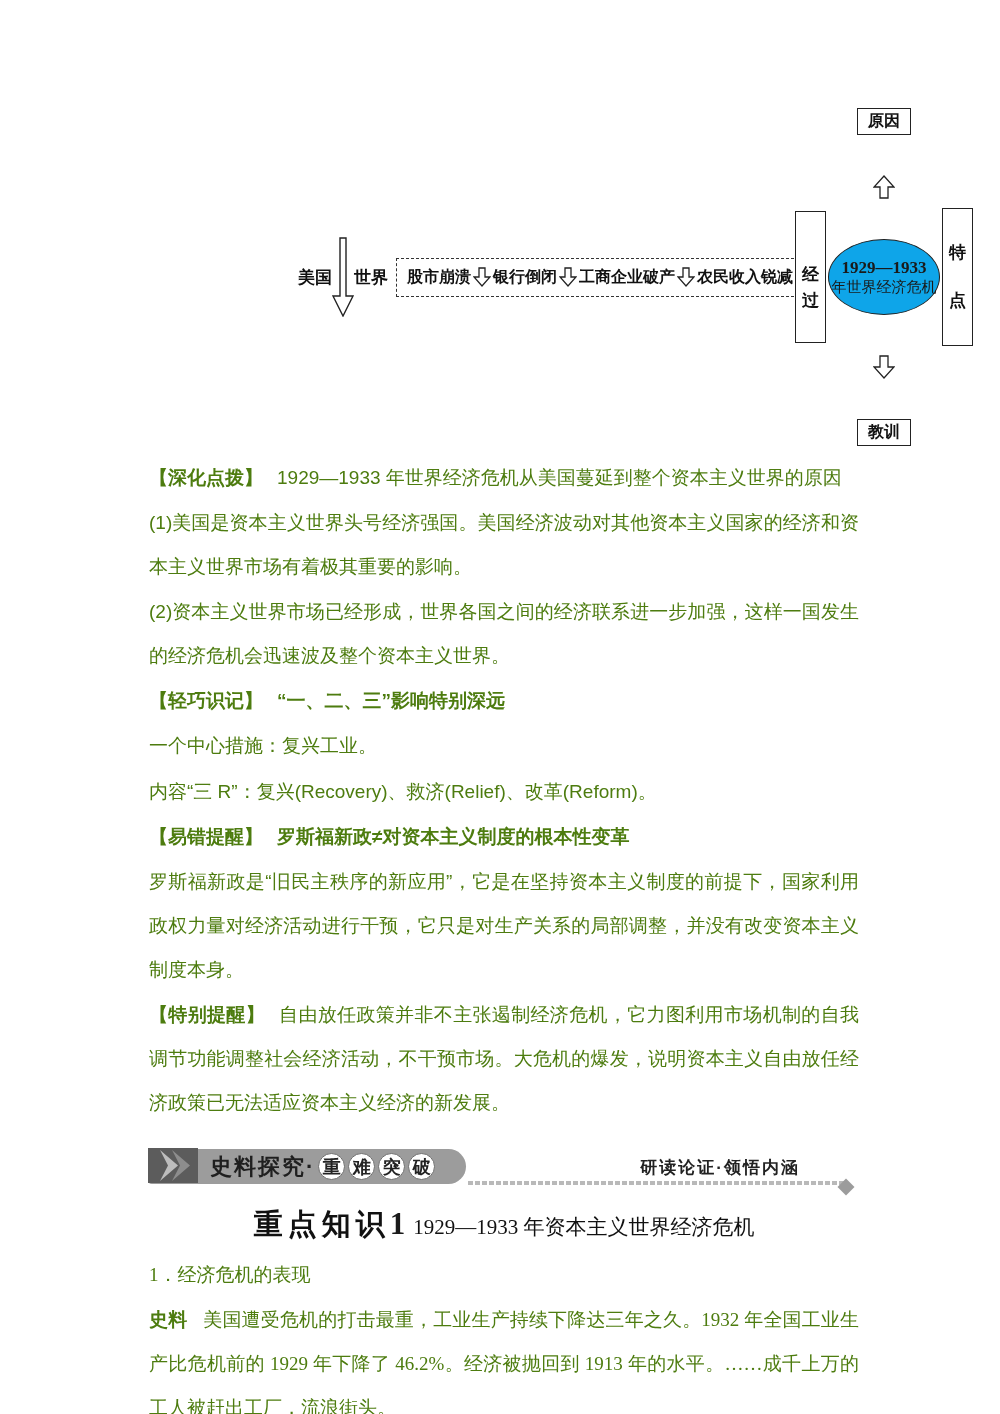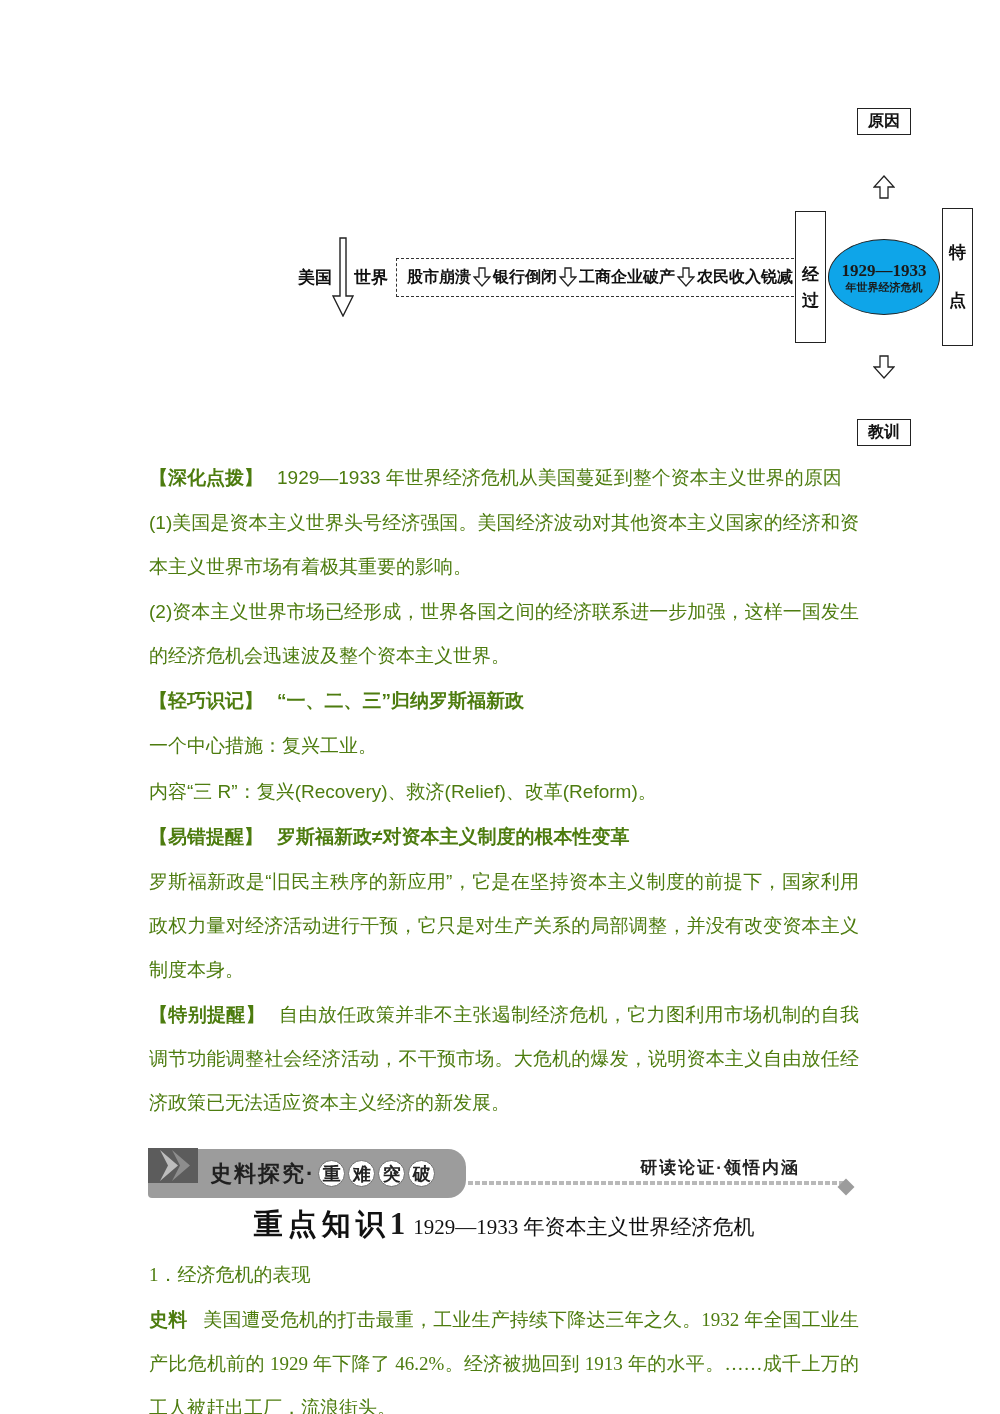"年世界经济危机" .ellipse .l2 { font-size: 11px -> 15px; font-weight: bold -> normal }
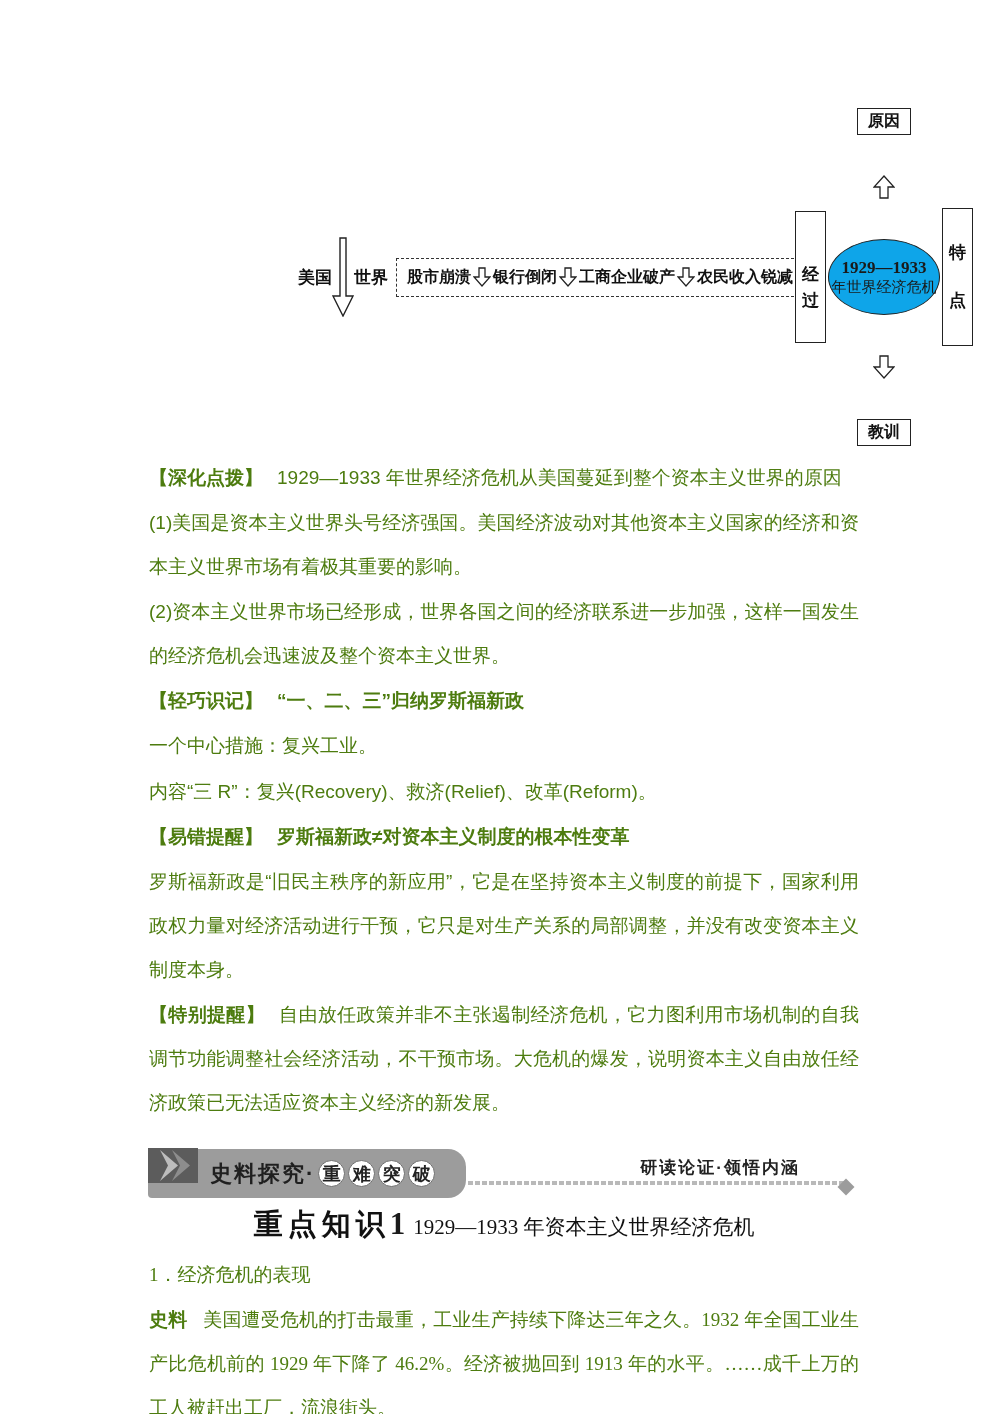"“一、二、三”归纳罗斯福新政" span.boldline { text: 归纳罗斯福新政 -> 影响特别深远 }
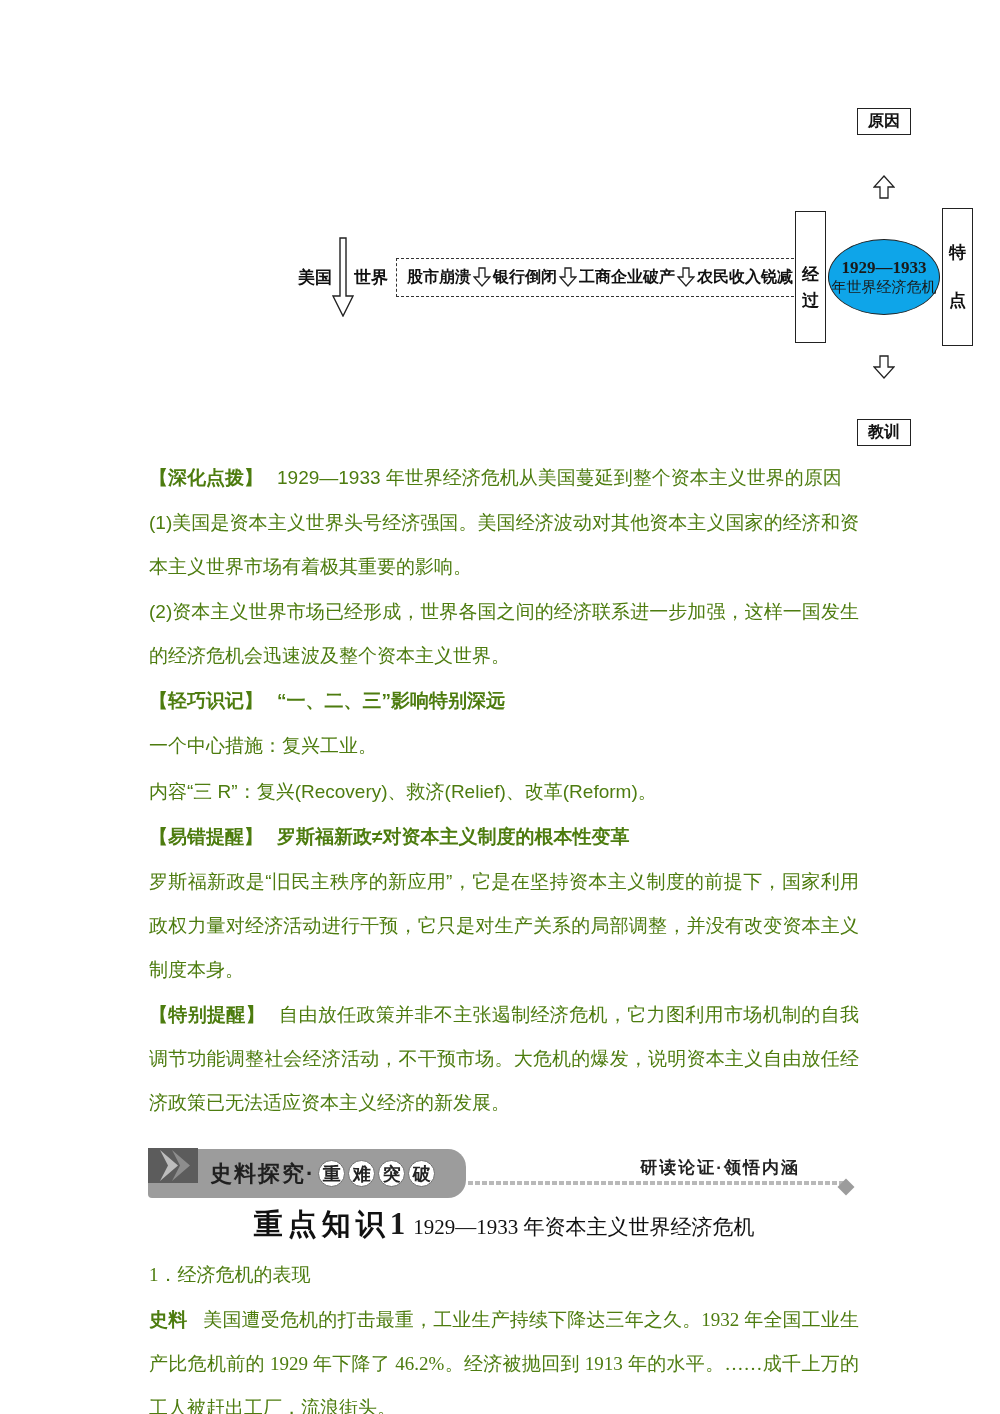"史料探究·" .banner-bar { height: 49px -> 35px }
